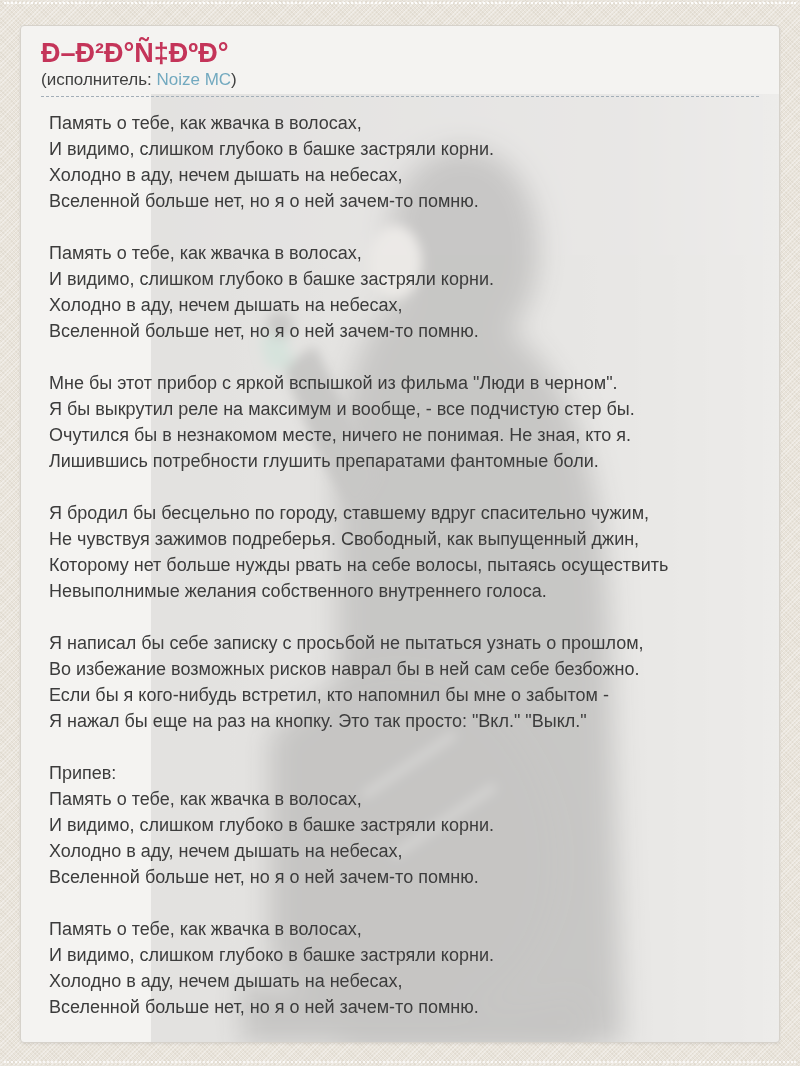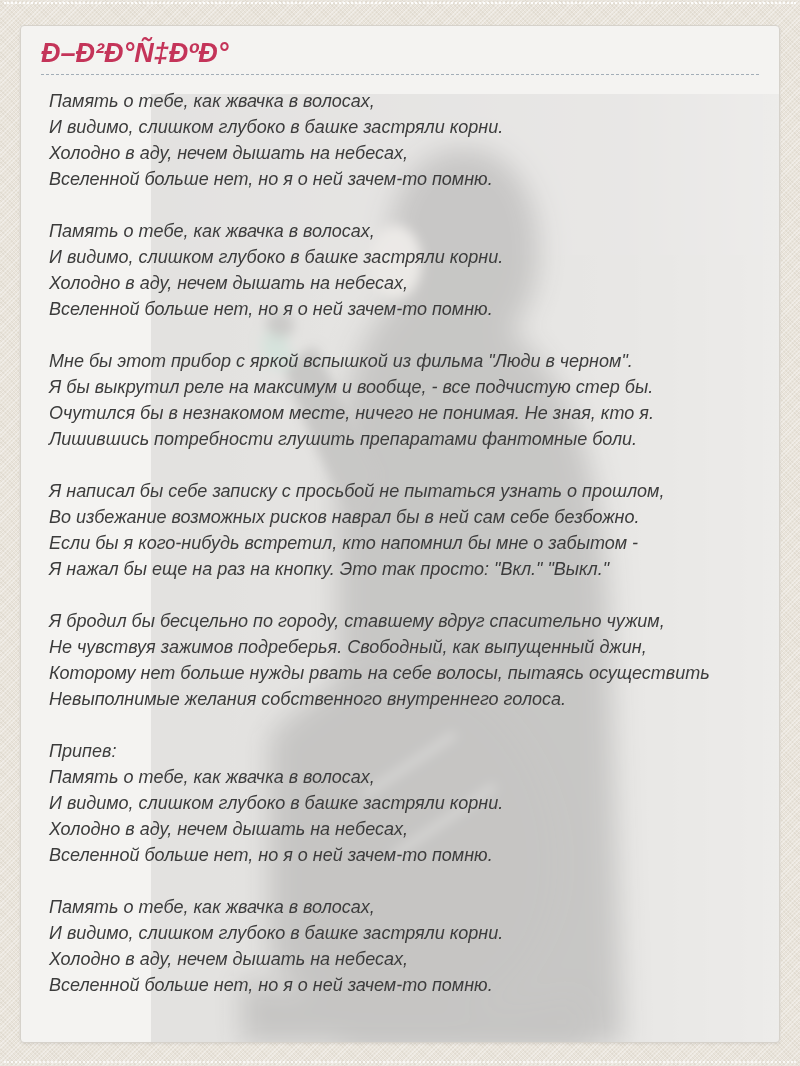"Ð–Ð²Ð°Ñ‡ÐºÐ°" .card { font-style: italic -> none }
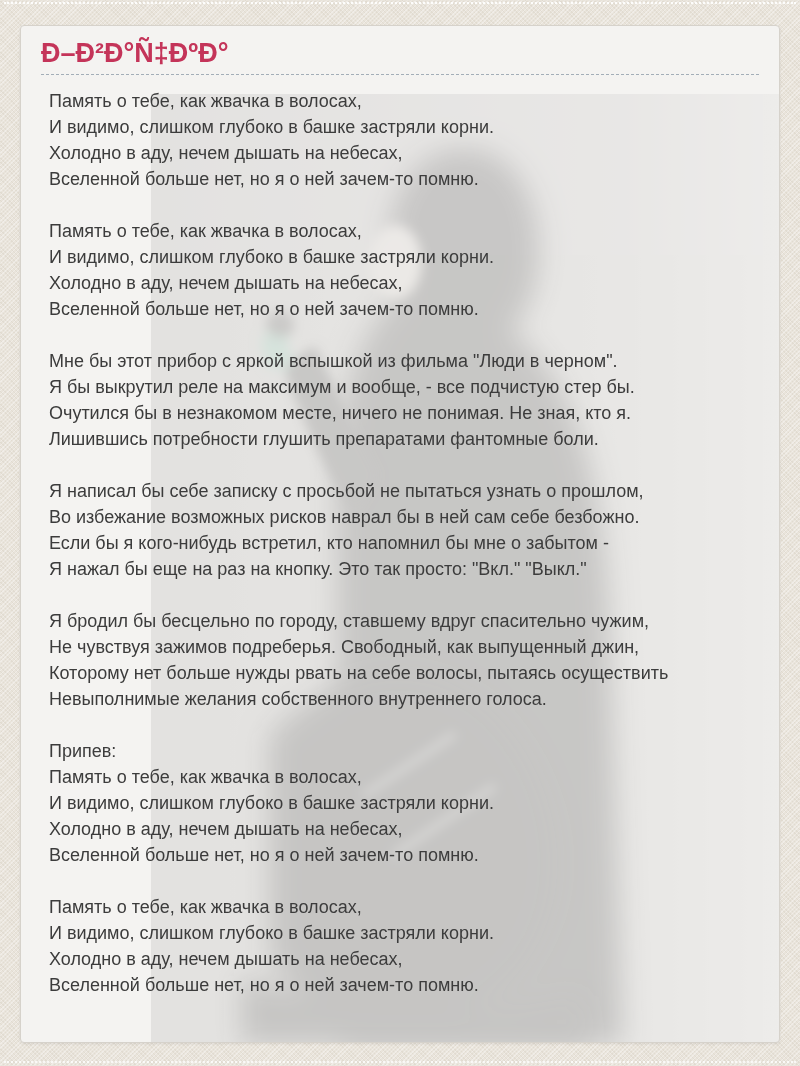"(исполнитель: Noize MC)" div.artist { html: none -> <div><span>(исполнитель: </span><a>Noize MC</a><span>)</span></div> }
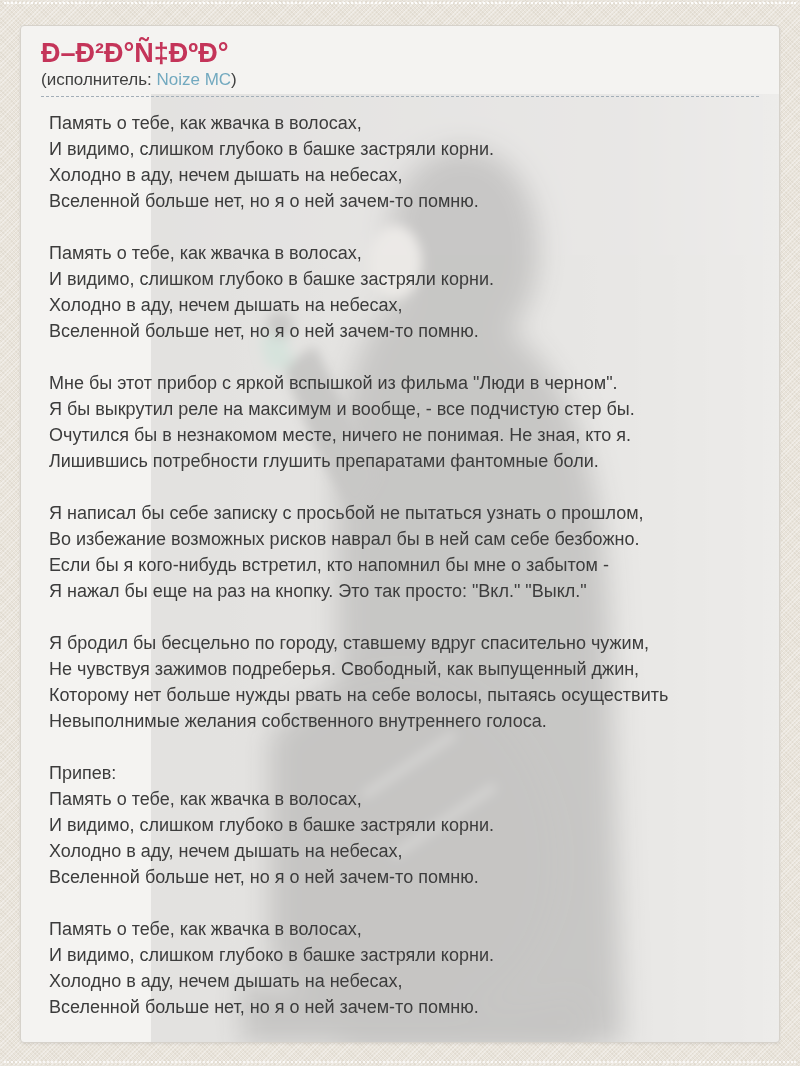"Я написал бы себе записку" p.stanza { order: before "Я бродил бы бесцельно по" -> after "Я бродил бы бесцельно по" }
